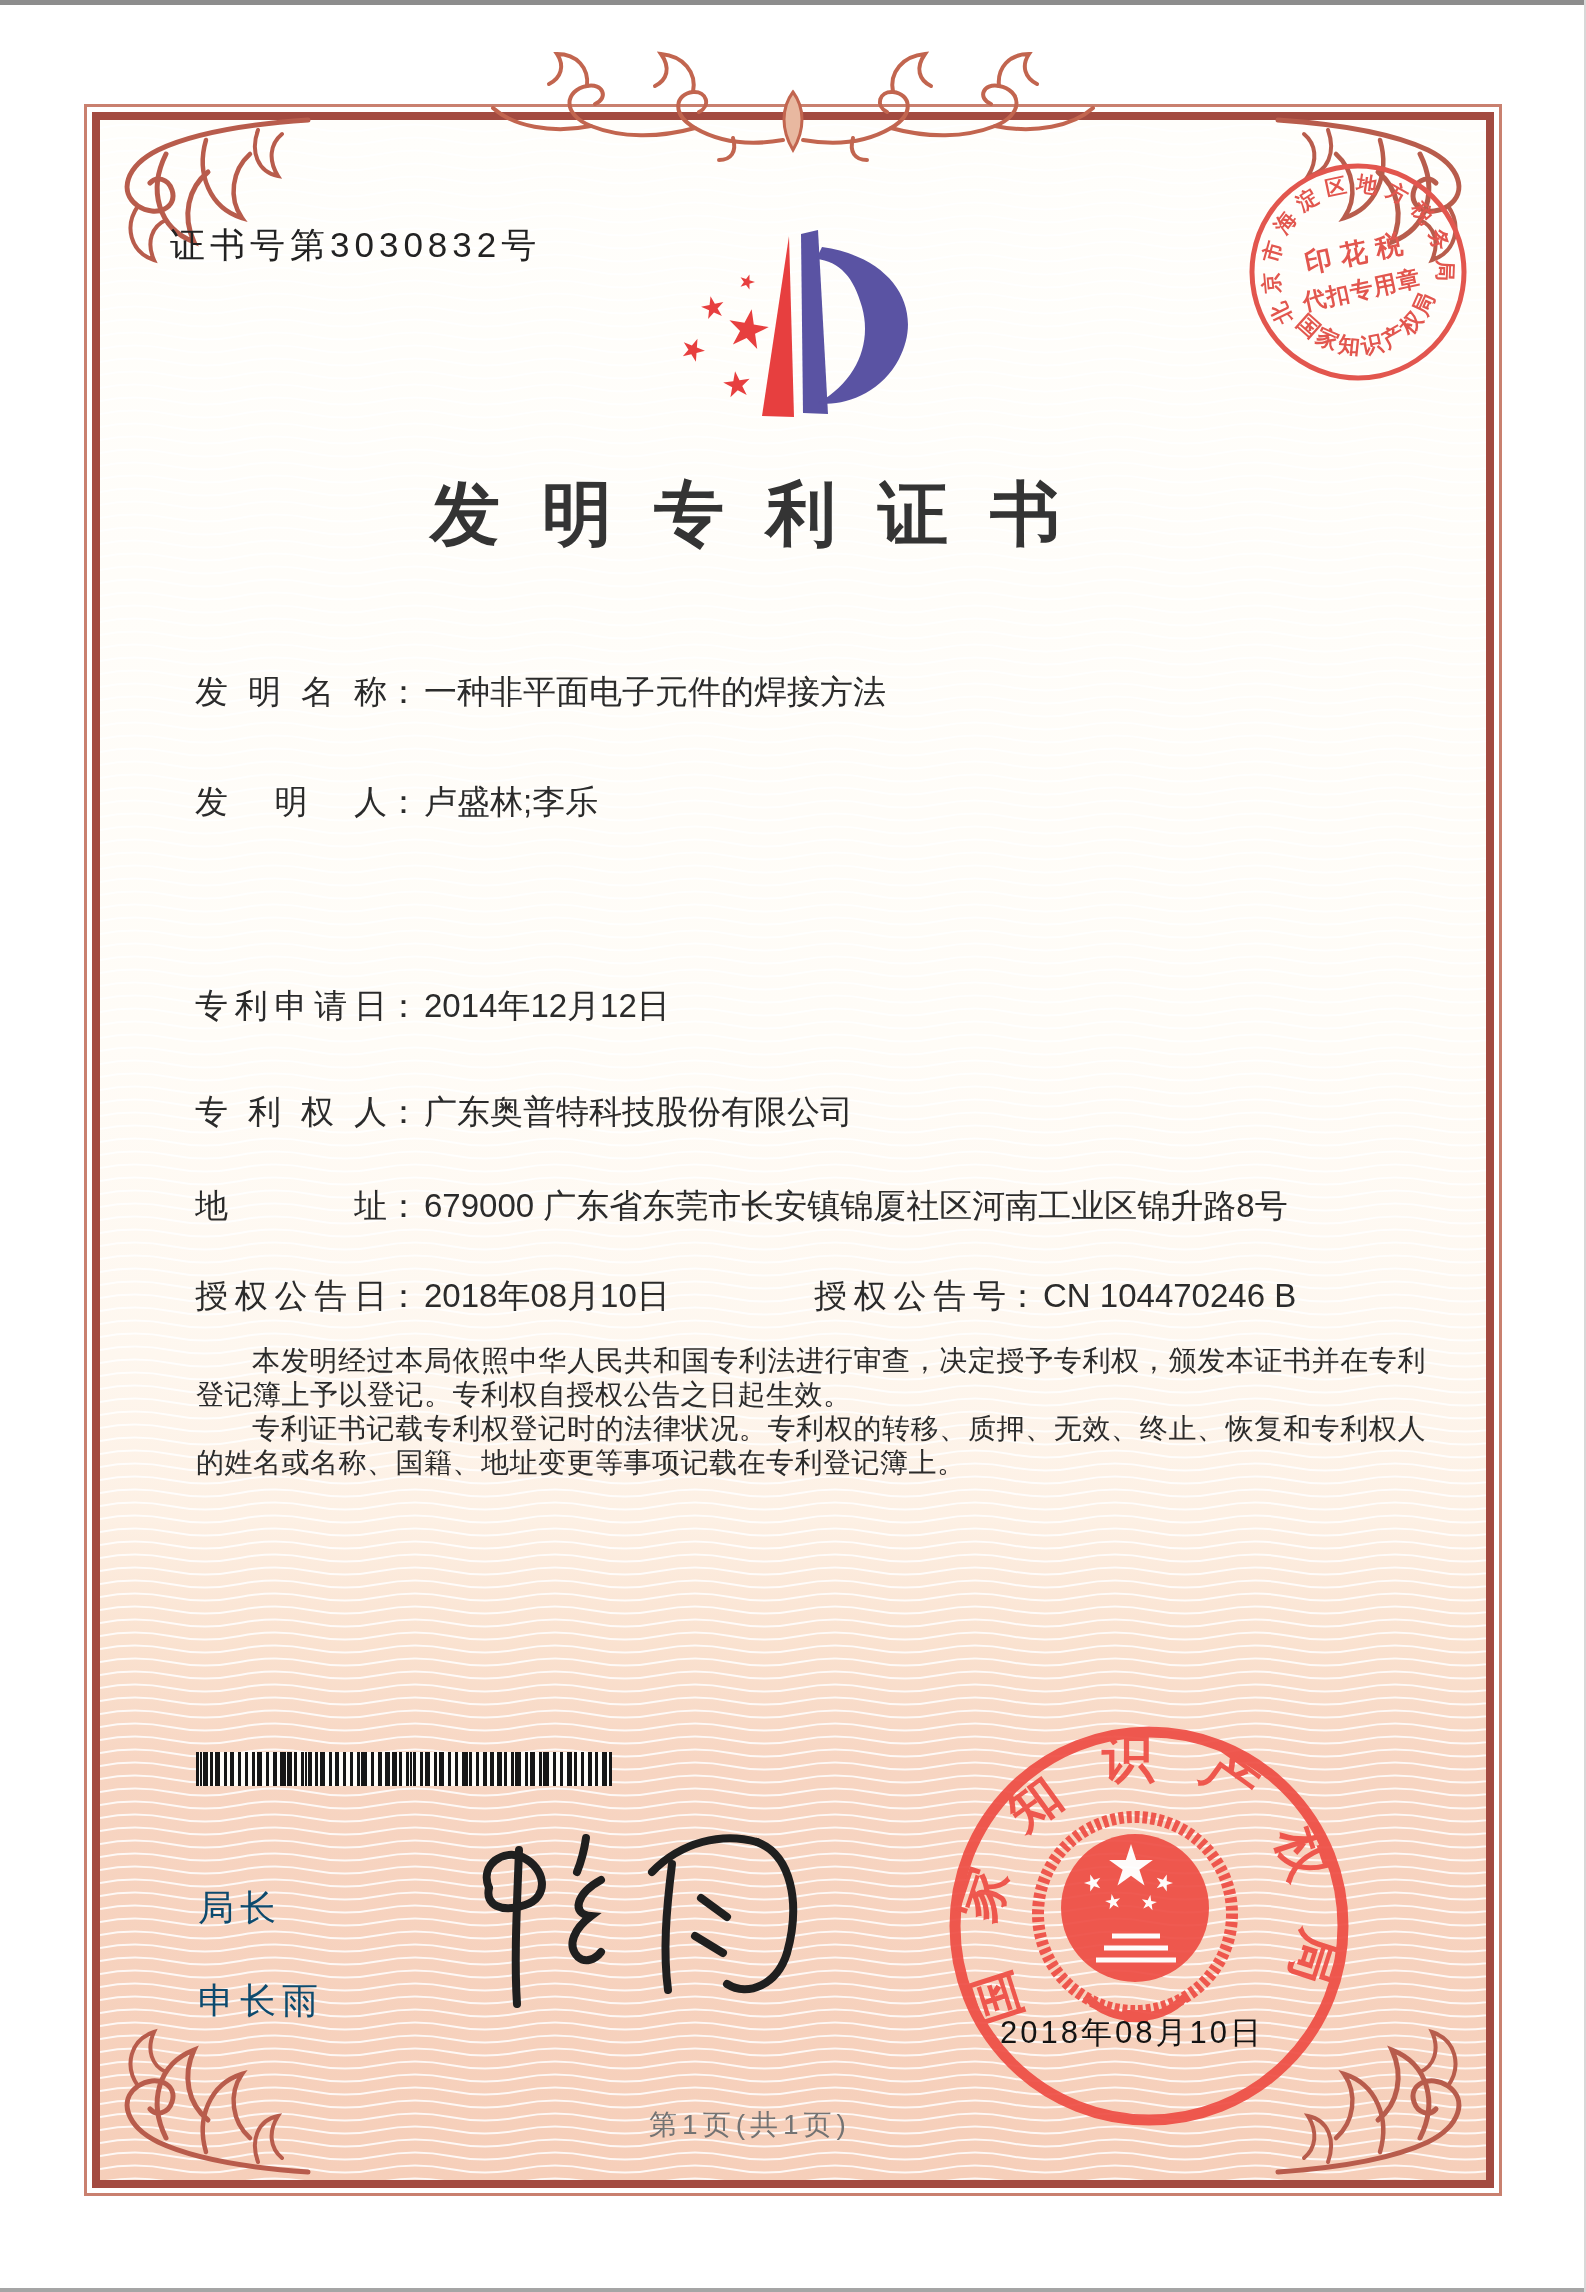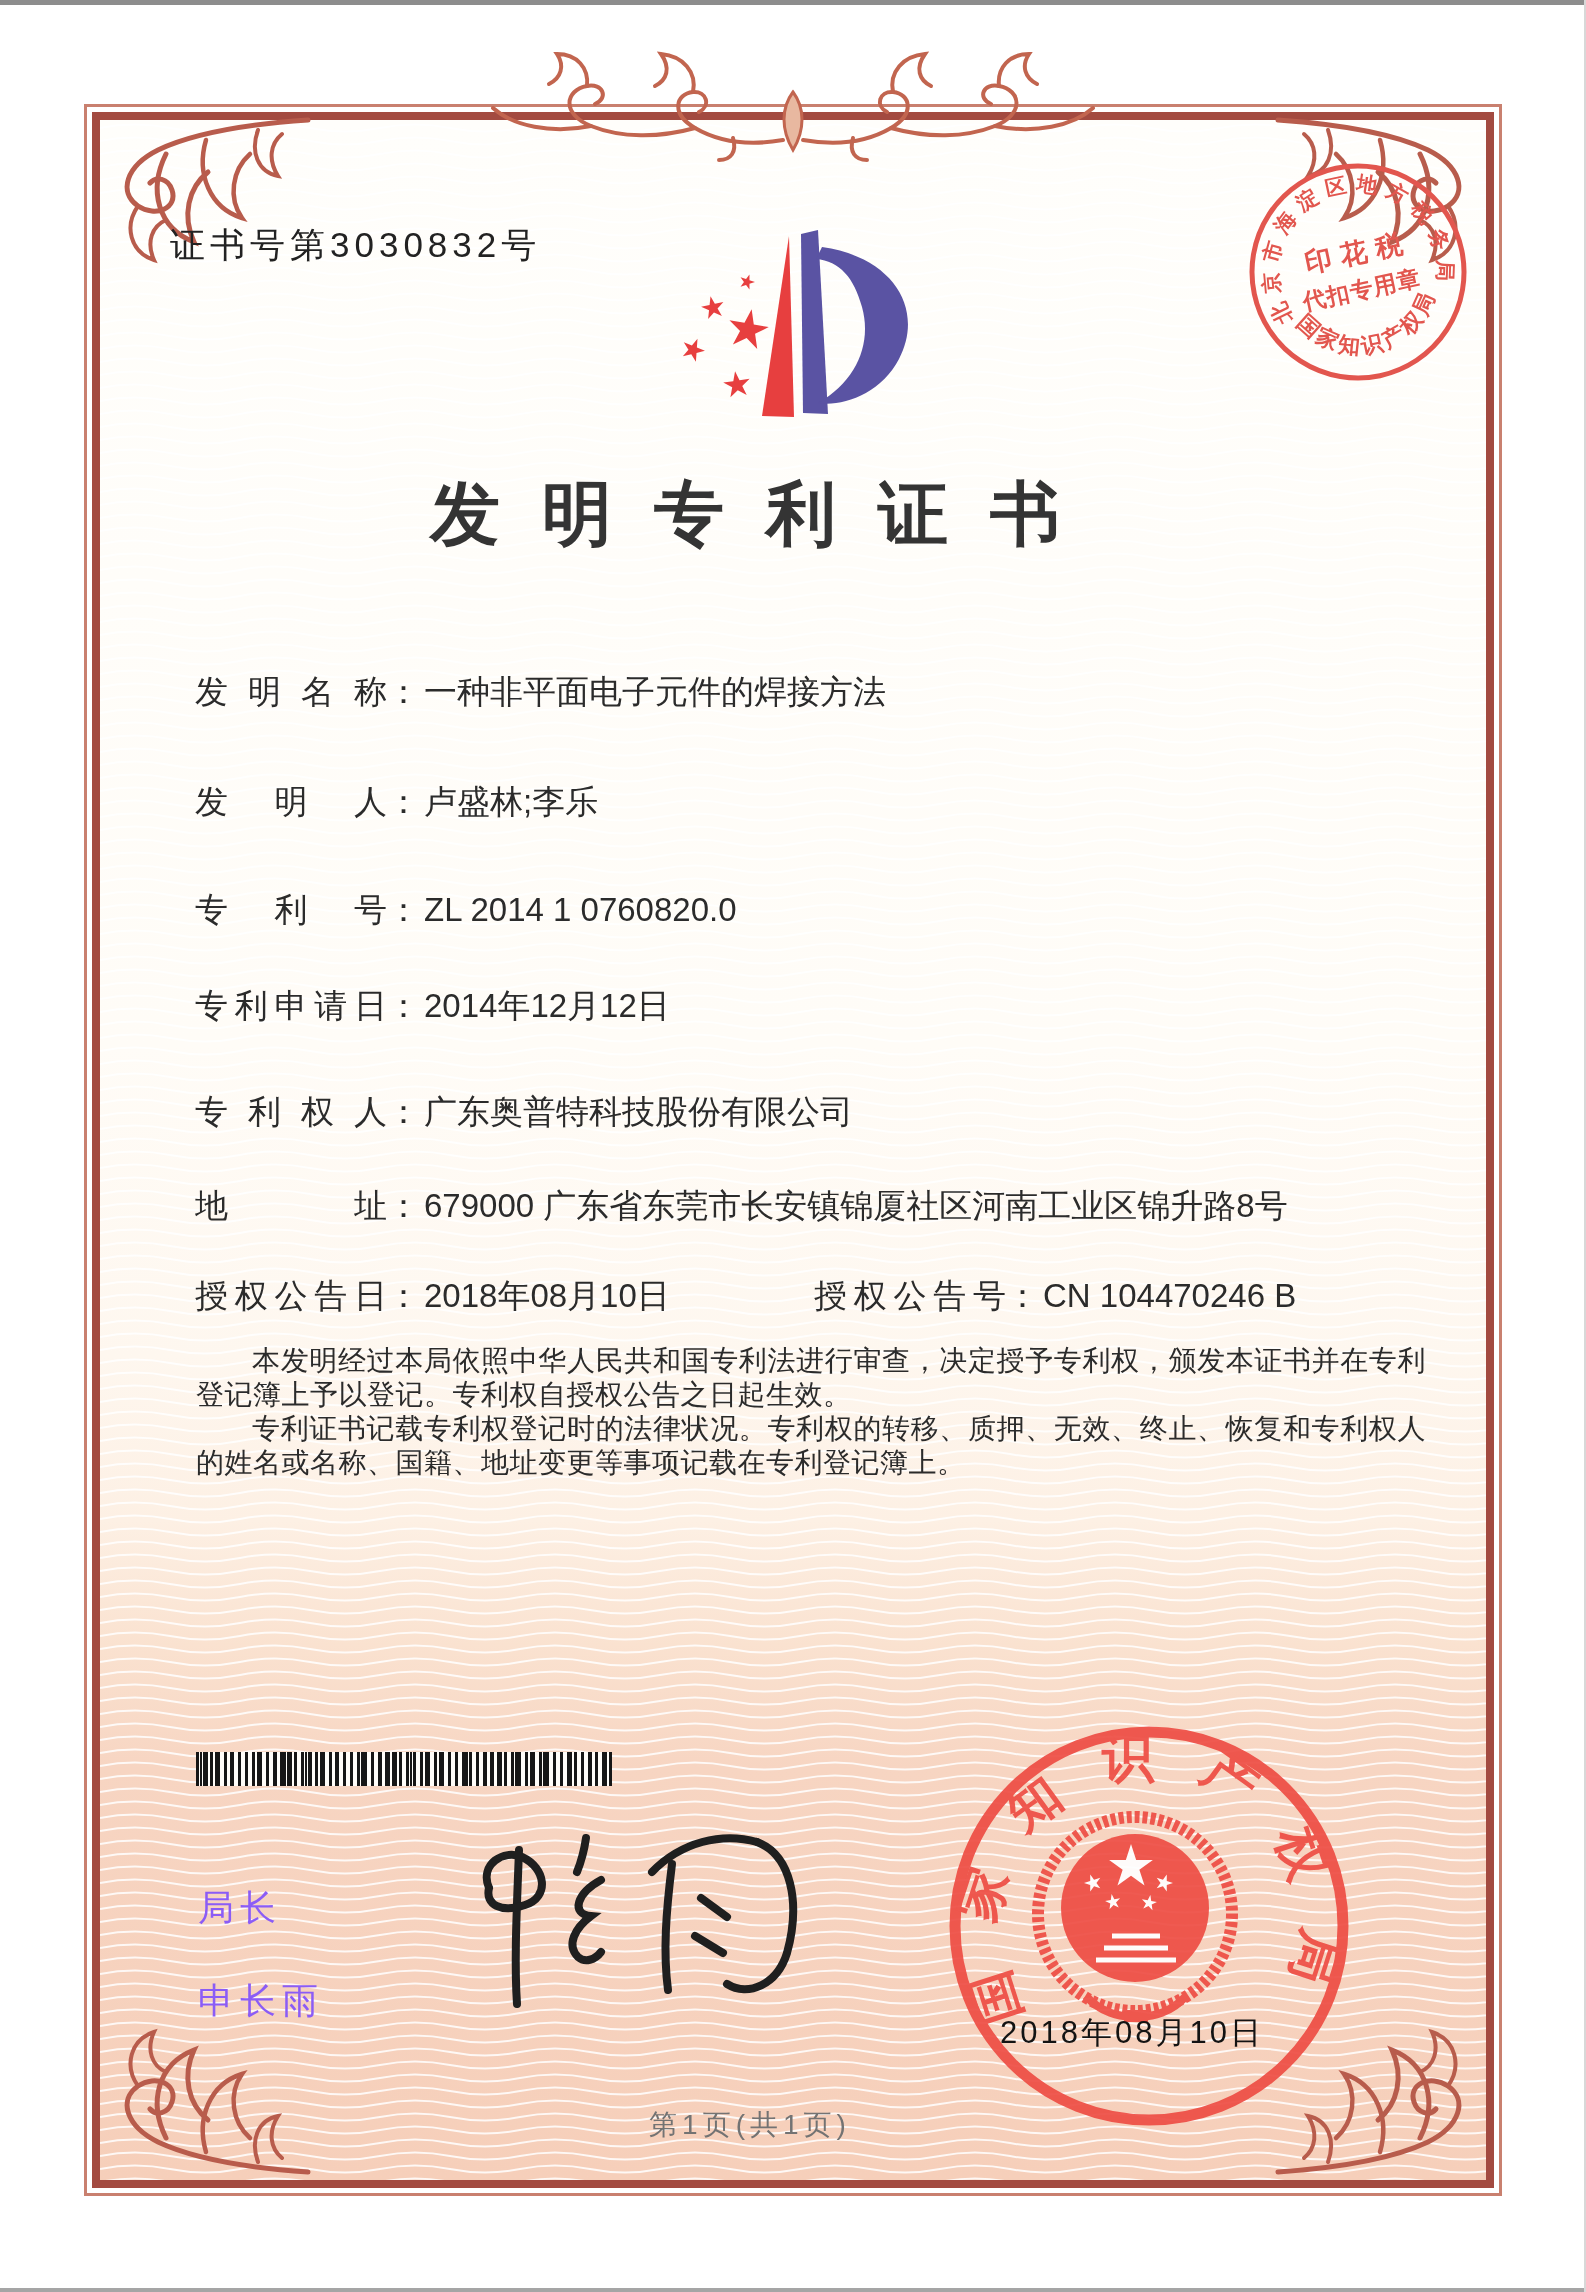"专利号：ZL 2014 1 0760820.0" div.abs { html: <div> <span>专利号</span><span>：</span><span>ZL 2014 1 0760820.0</span> </div> -> none }
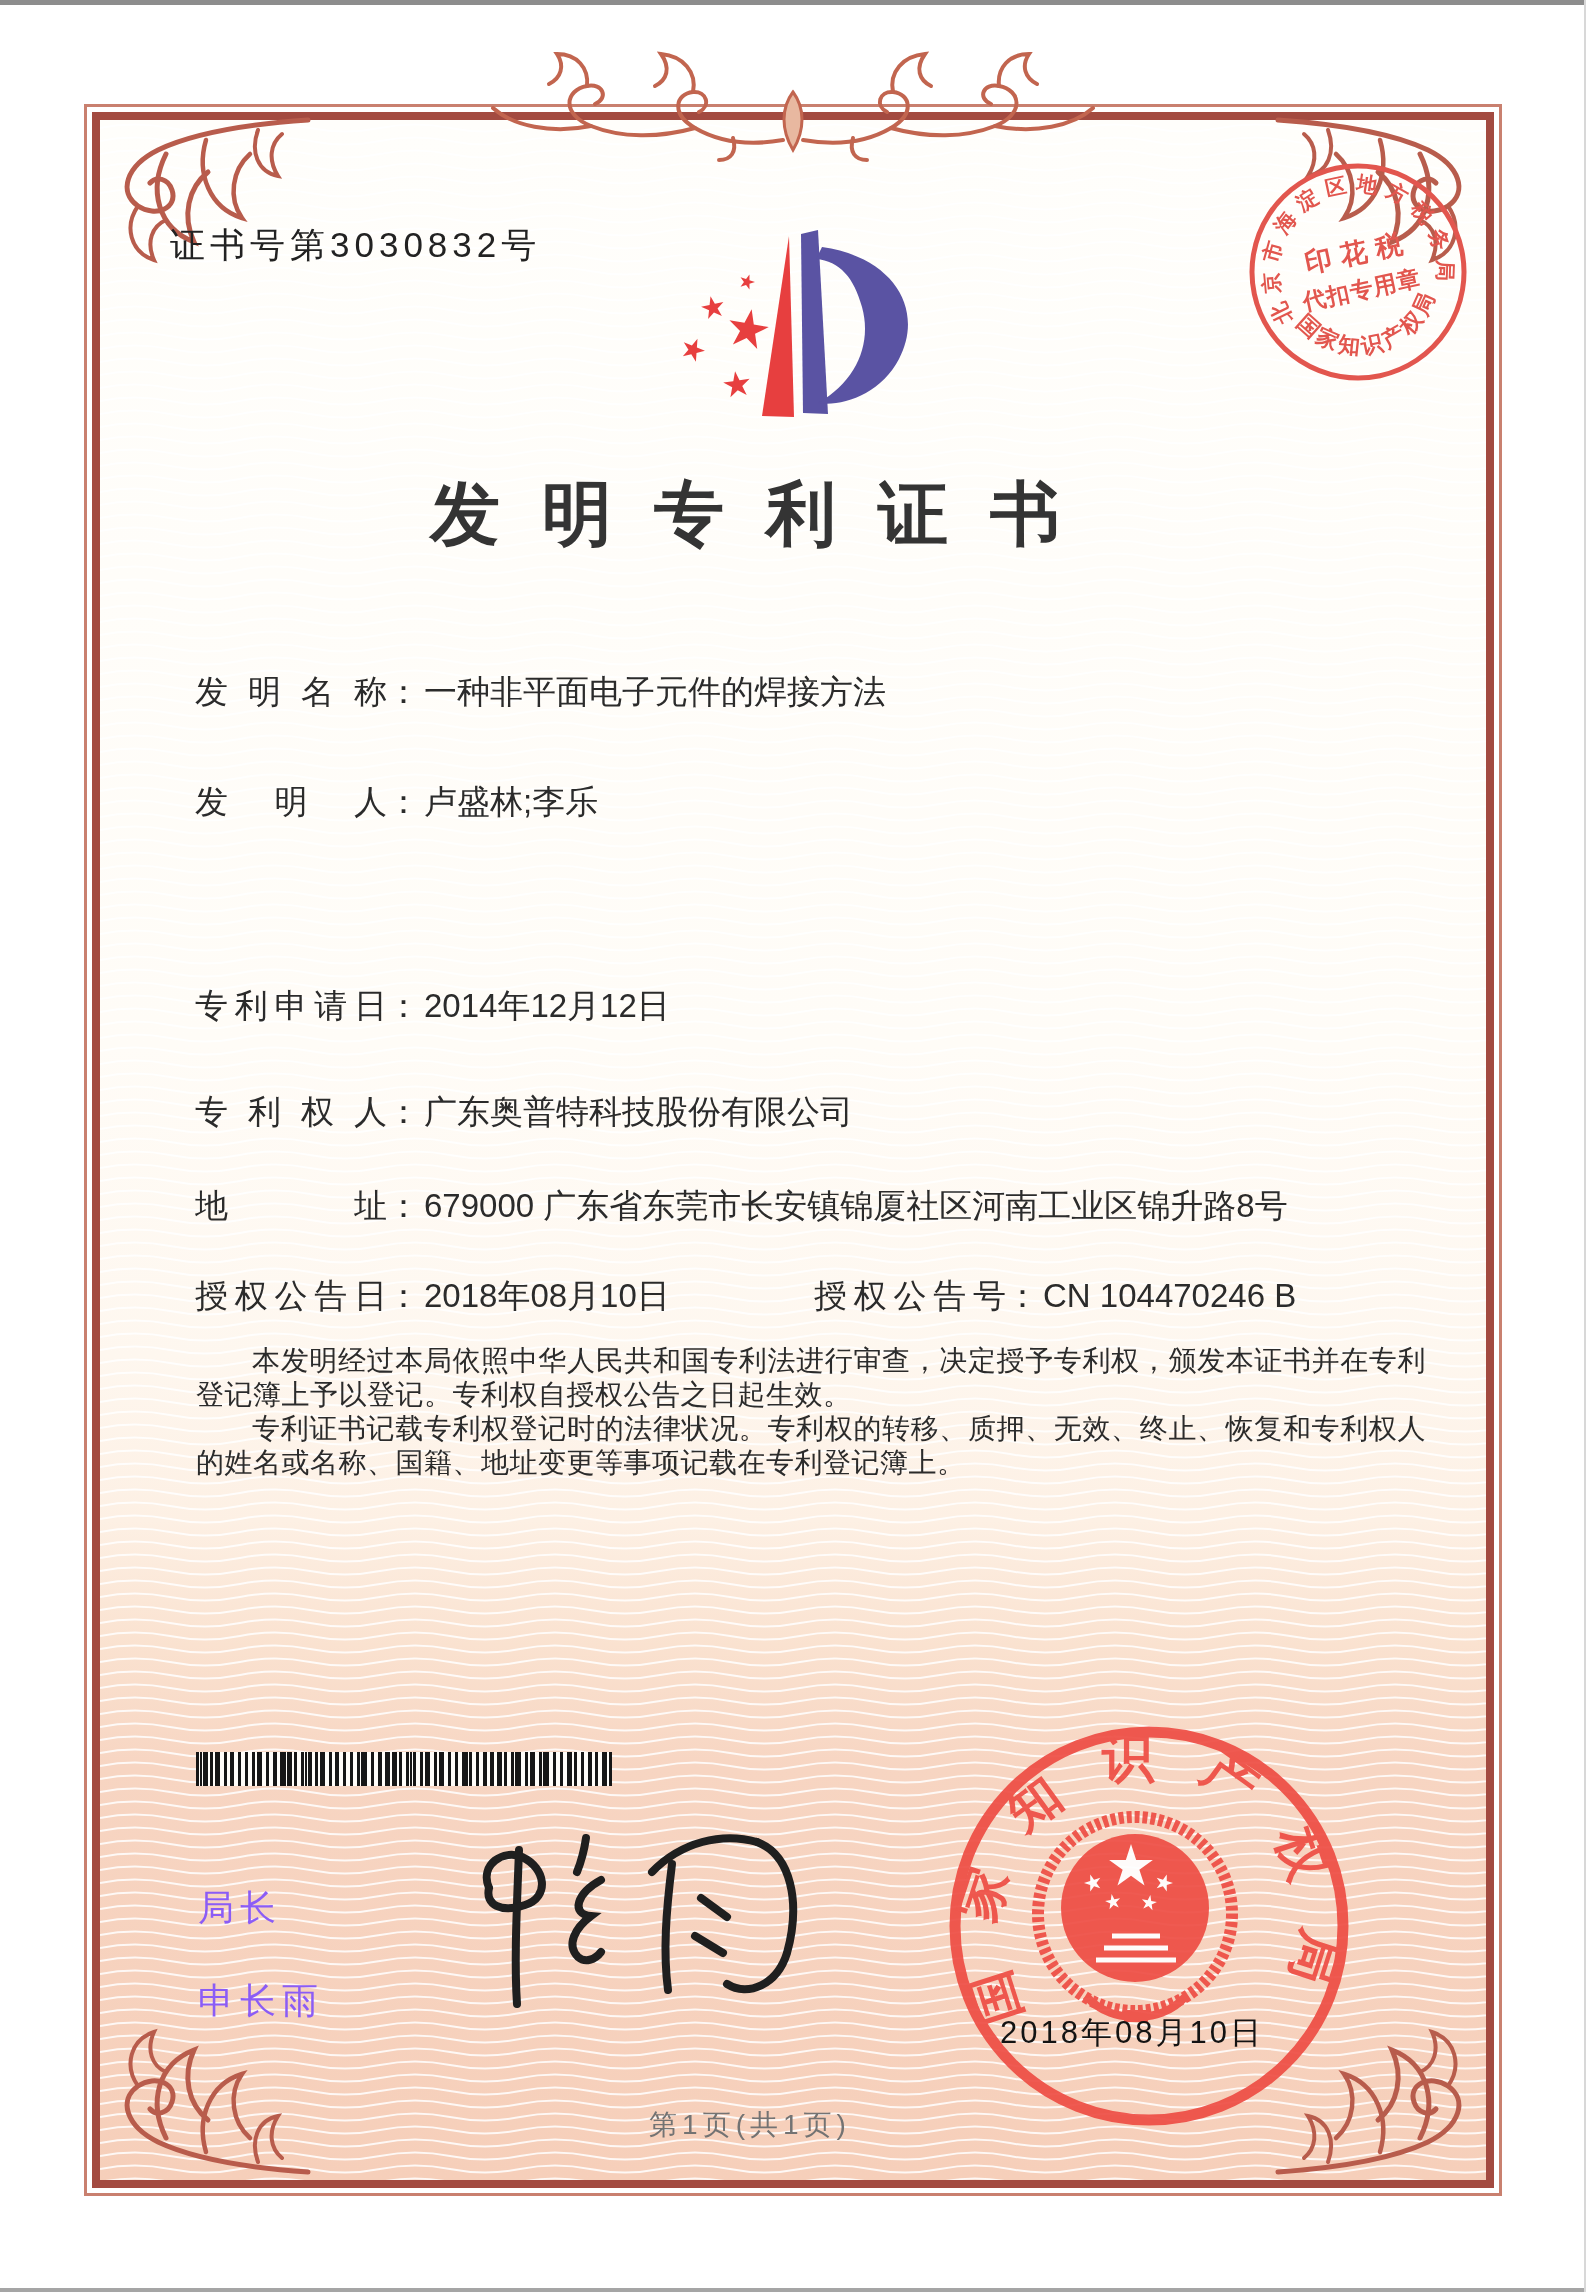"局长" .signoff { color: #8b5cf6 -> #0c4a6e }
